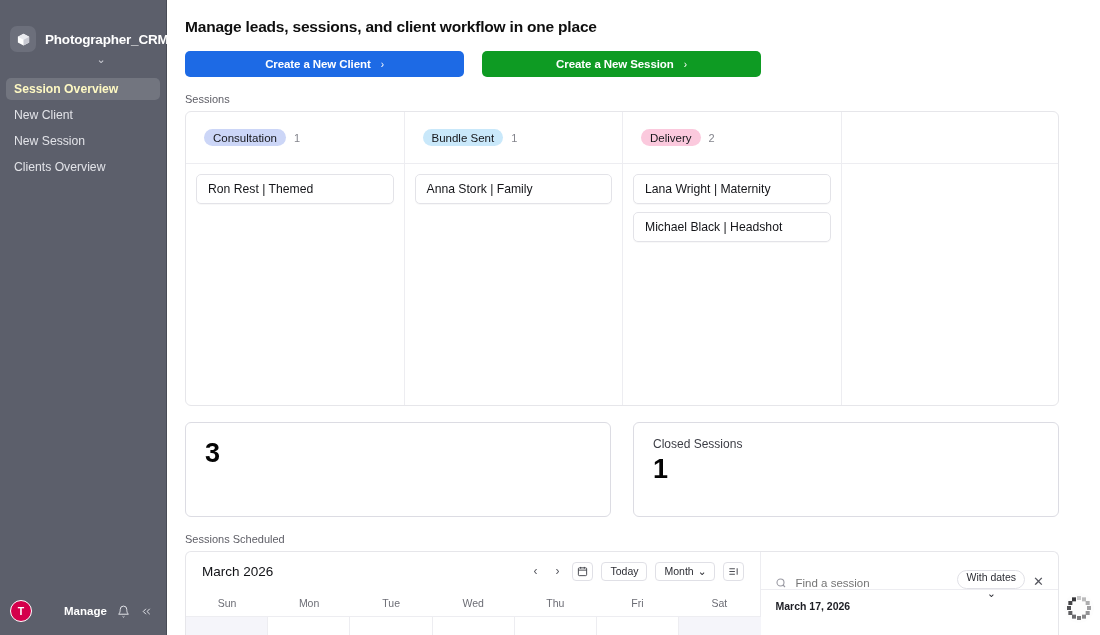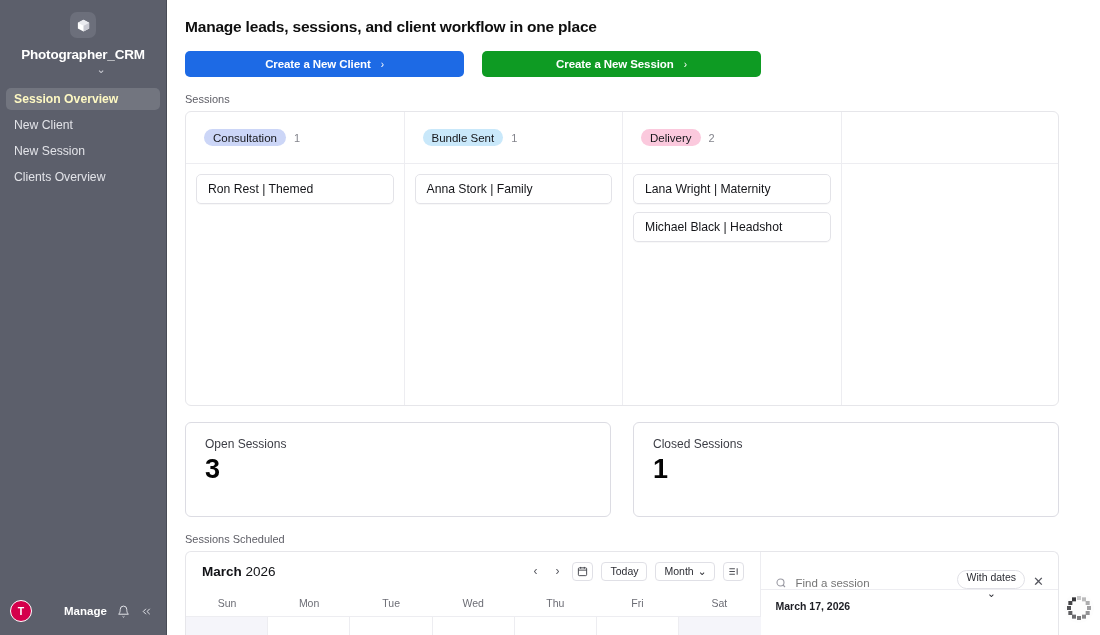"Photographer_CRM" .sb-brand { flex-direction: column -> none; padding: 12px 10px 0 10px -> 26px 10px 0 10px }
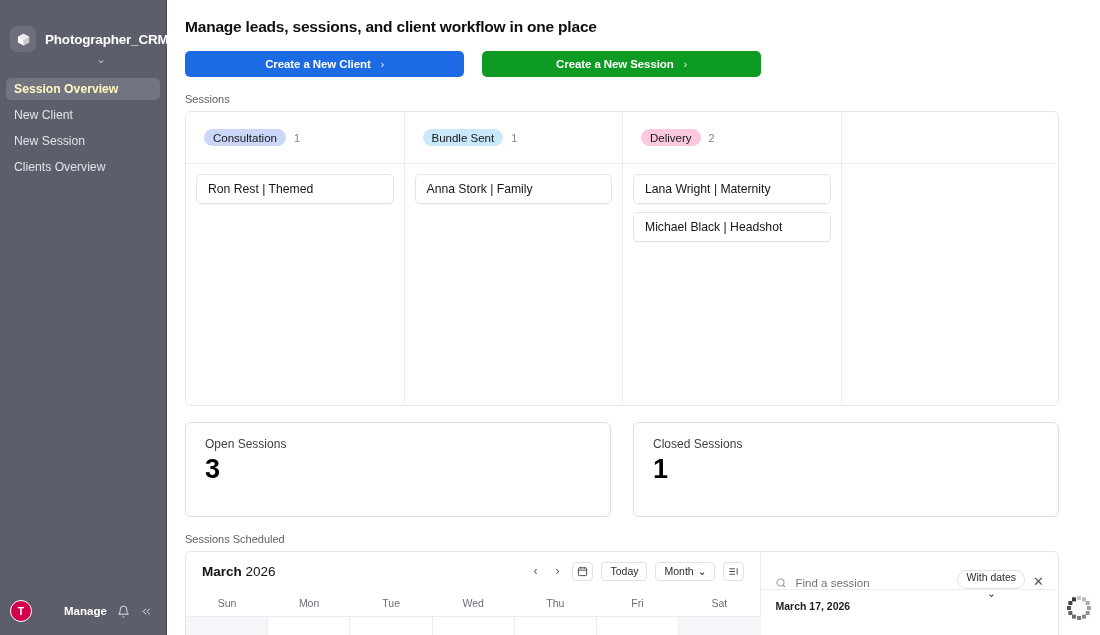"Open Sessions" div.stat-label { html: <div>Open Sessions</div> -> none }
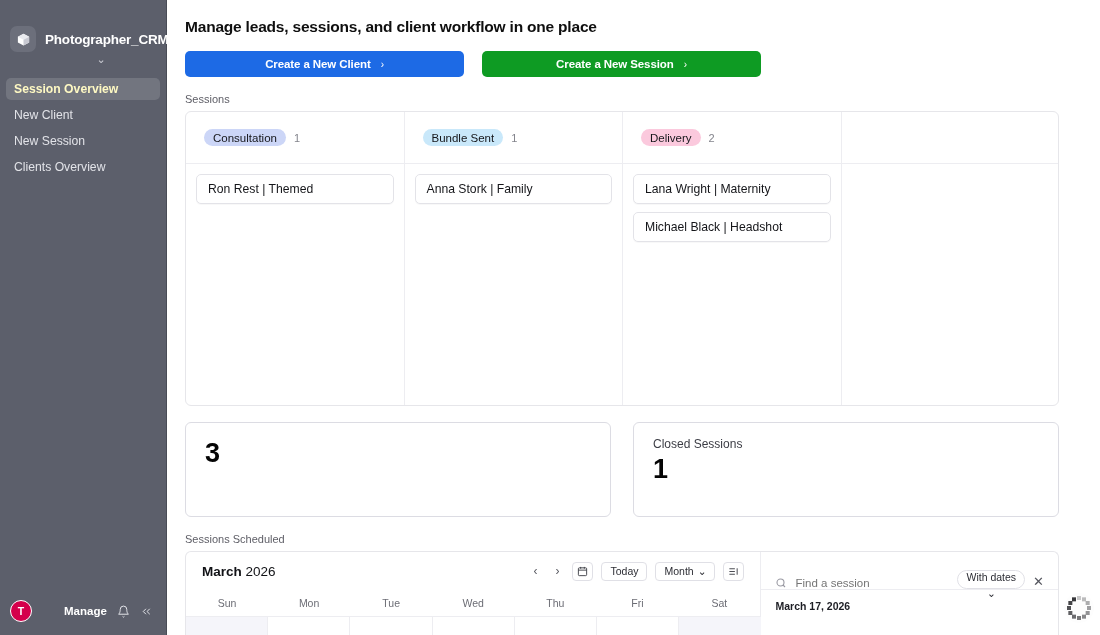"March" .cal-month b { font-weight: bold -> normal }
